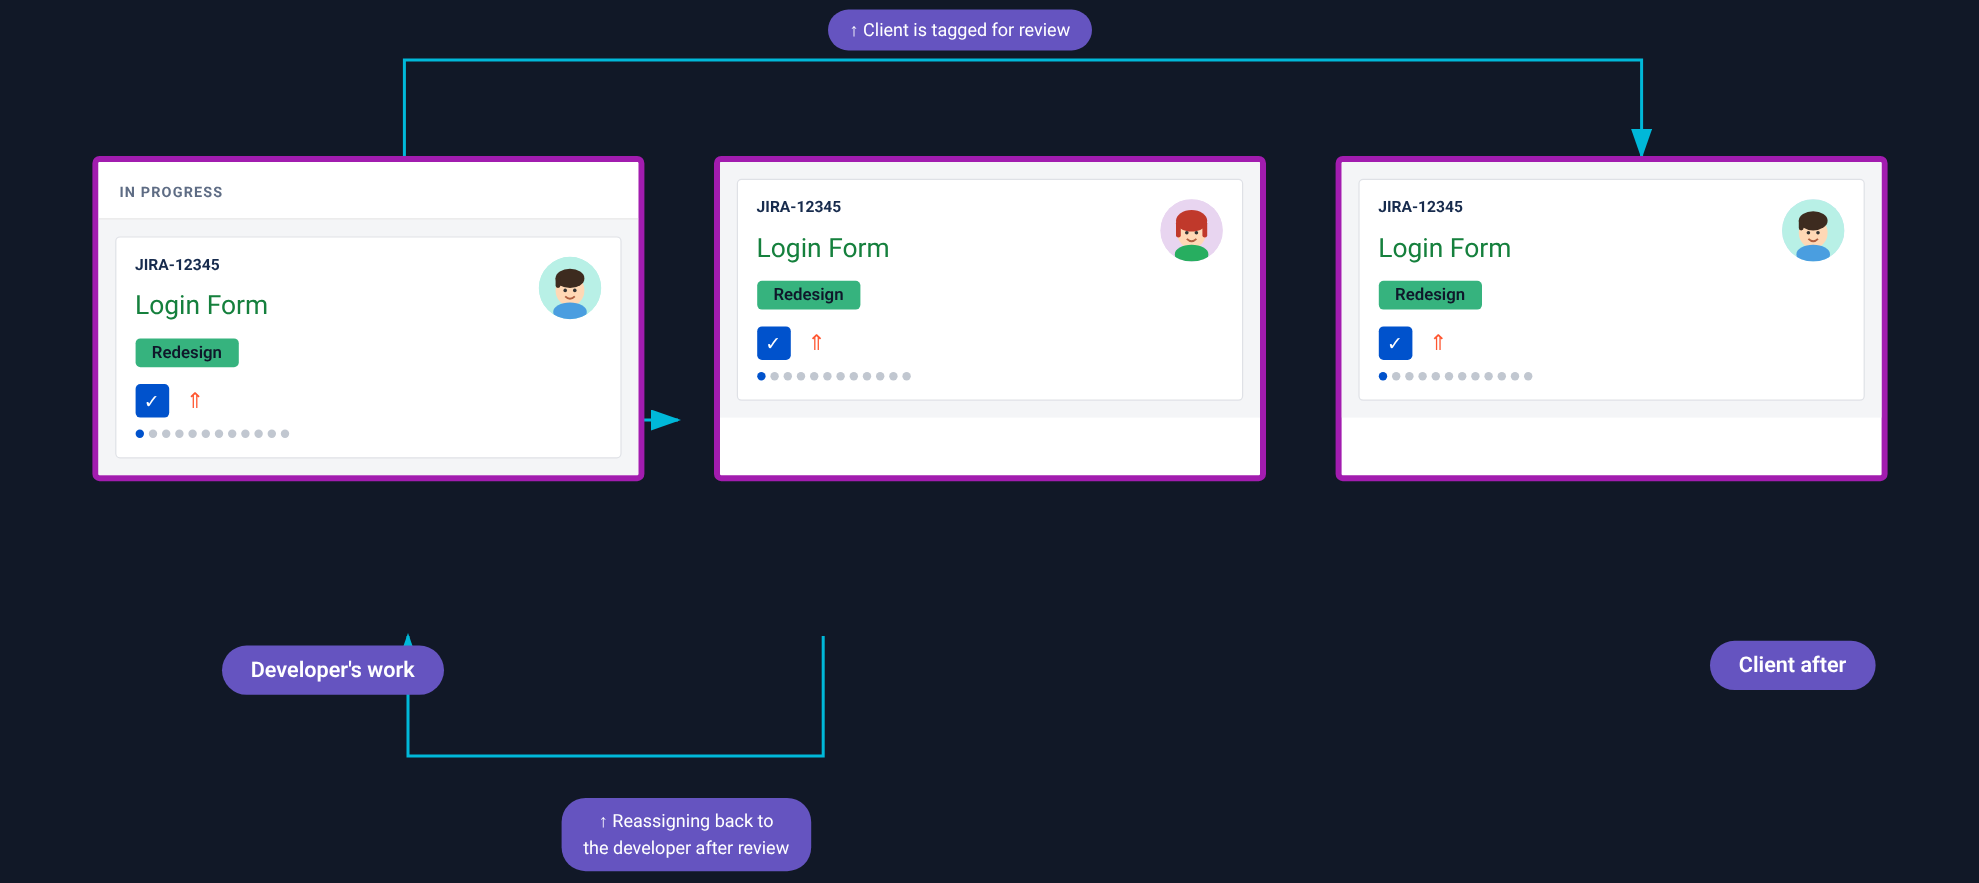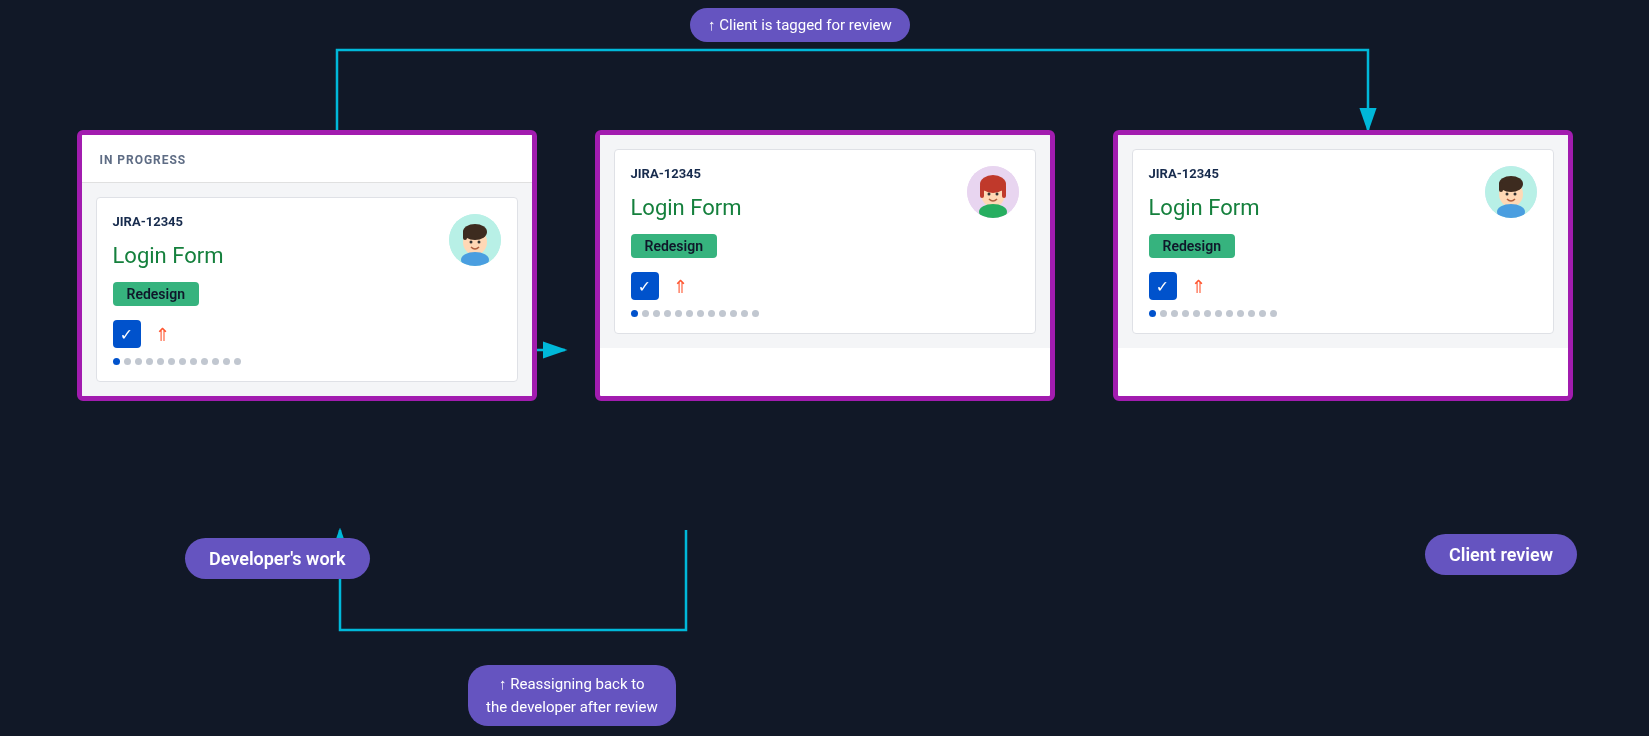"Client review" span { text: review -> after }
